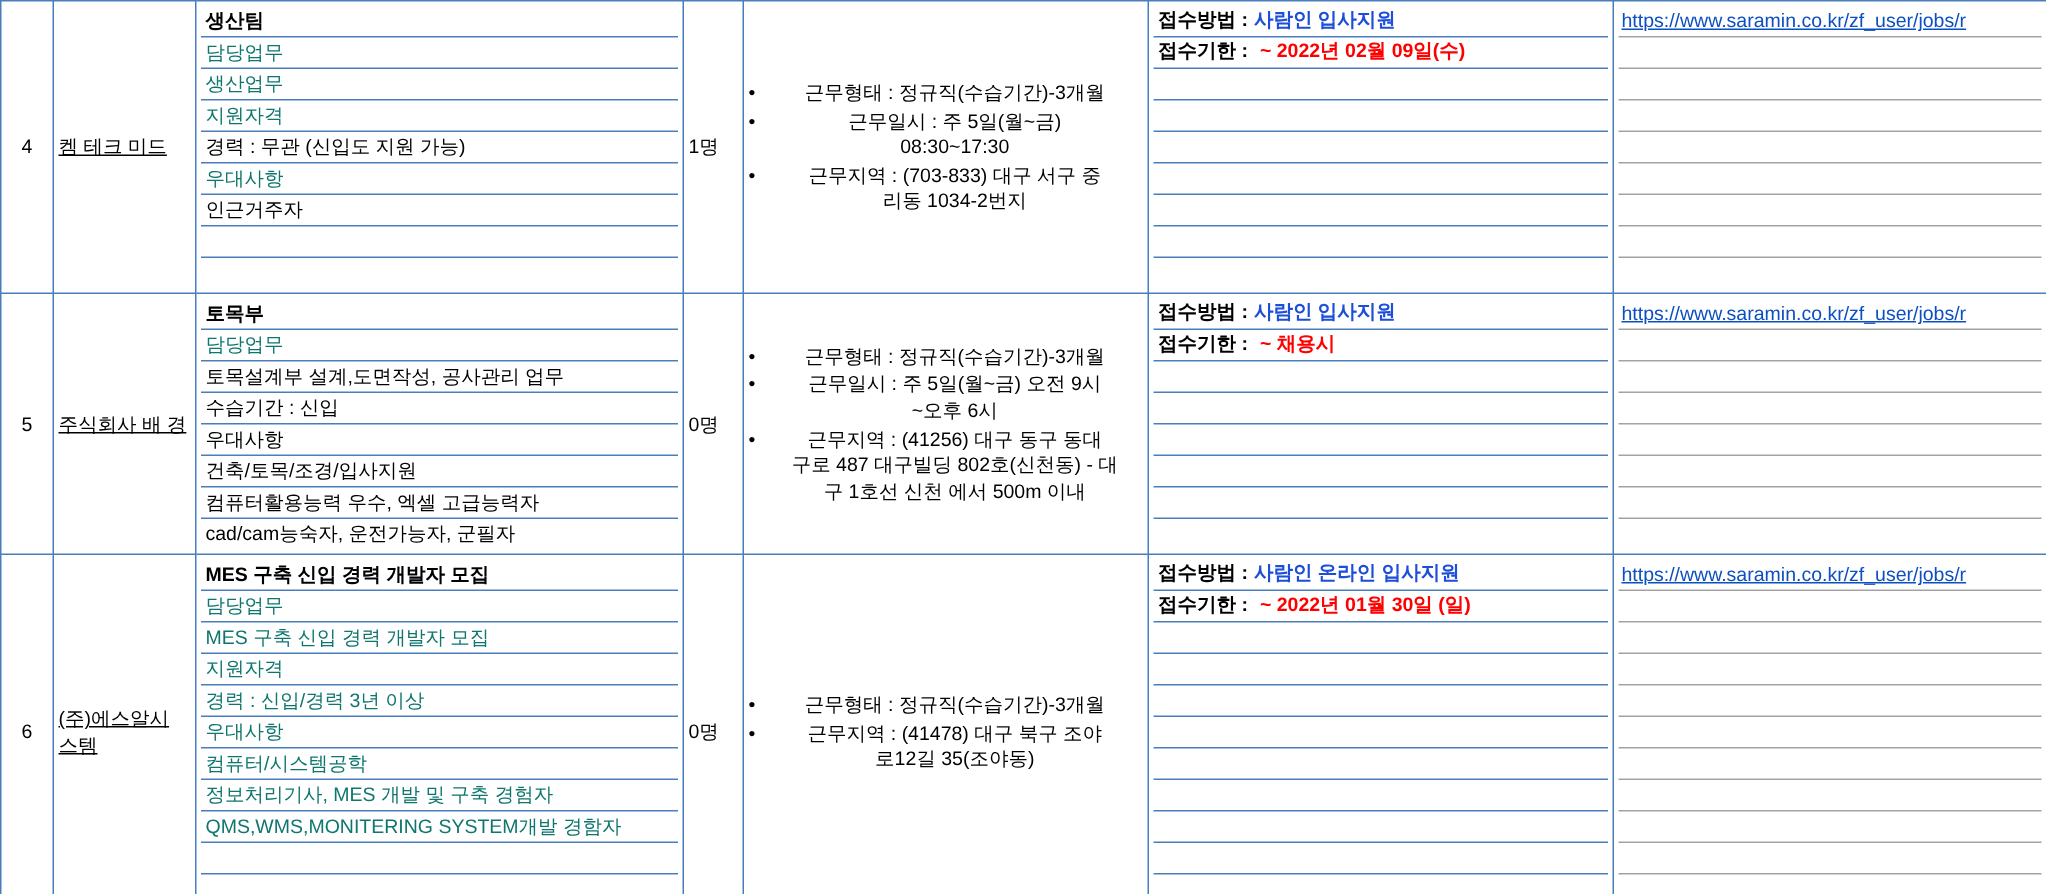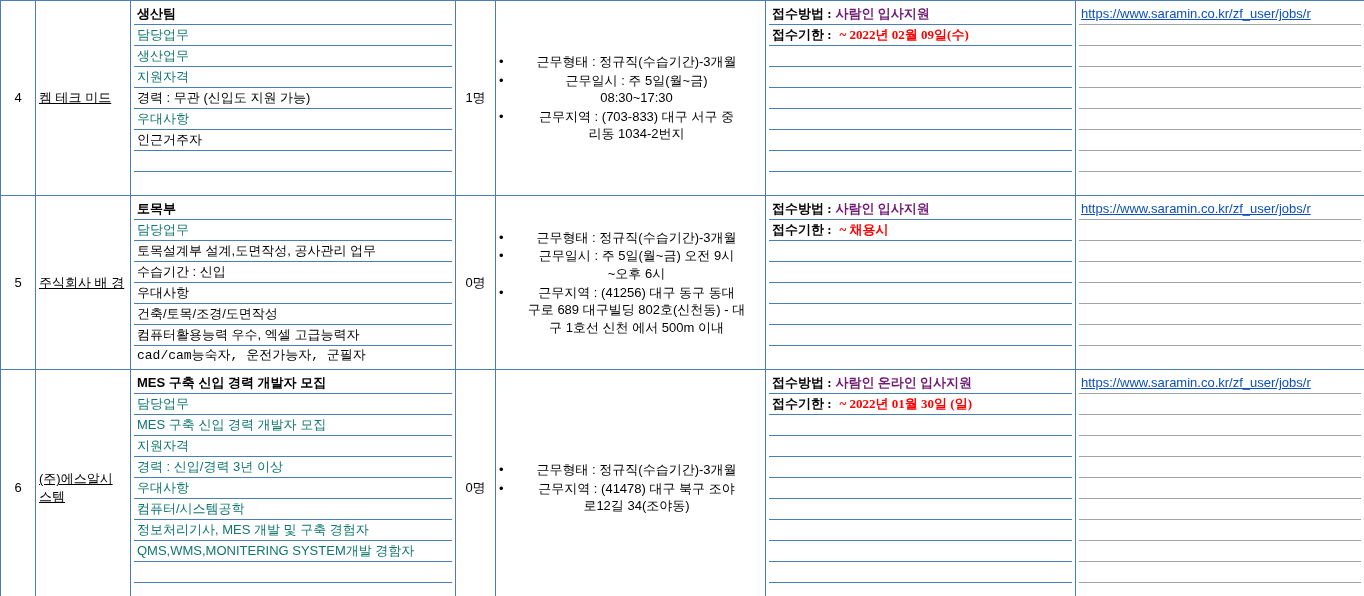"접수방법 :" .apply-row { align-items: center -> none; font-family: Liberation Serif, serif -> none }
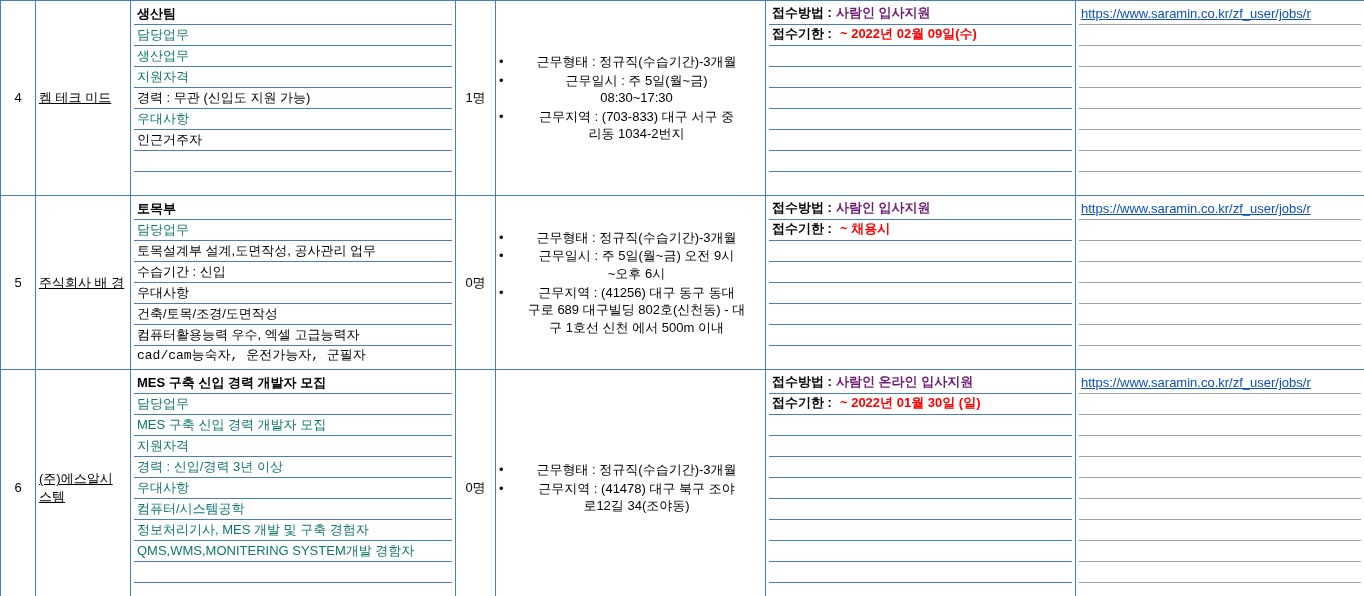"사람인 입사지원" .apply-value-blue { color: #701a75 -> #1d4ed8 }
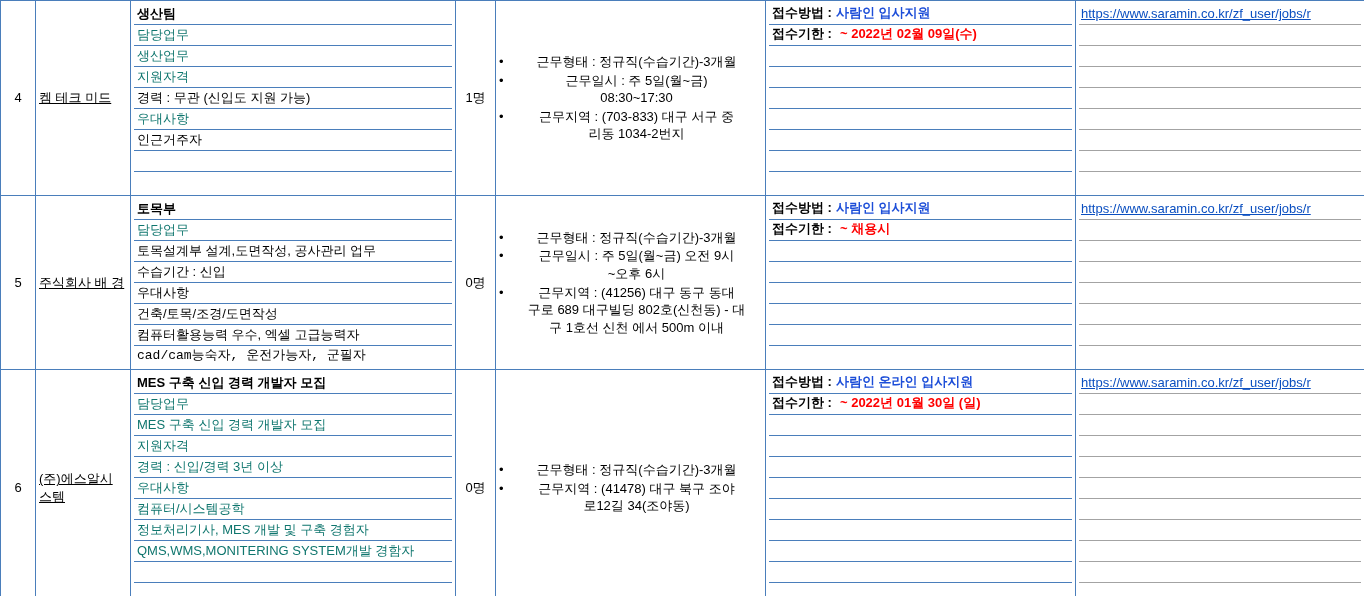"1명" .cell-cnt { text-align: center -> none }
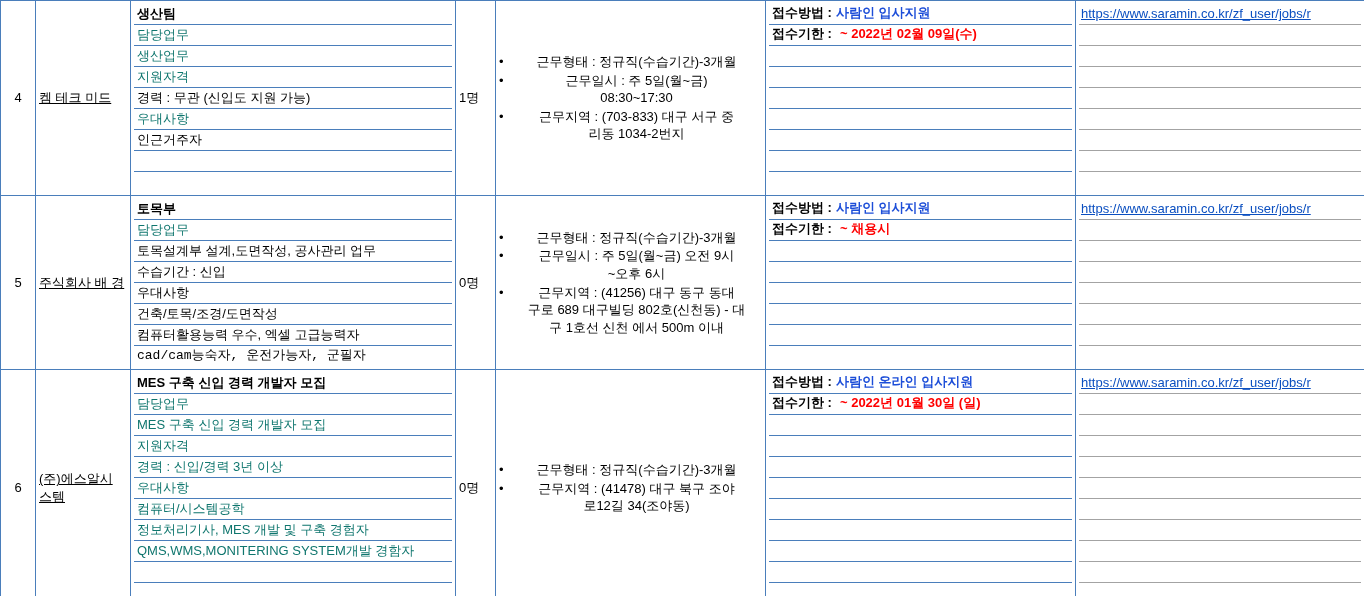"건축/토목/조경/도면작성" div.detail-line { text: 건축/토목/조경/도면작성 -> 건축/토목/조경/입사지원 }
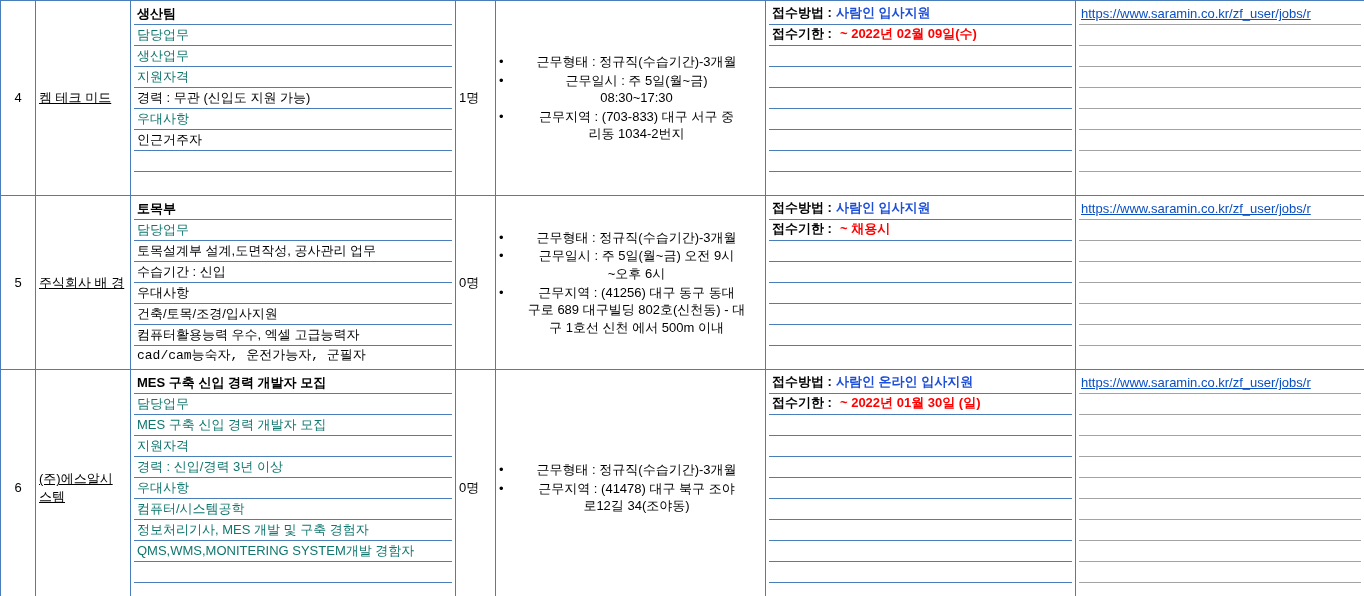"구로 689 대구빌딩 802호(신천동) -" span.l2 { text: 689 -> 487 }
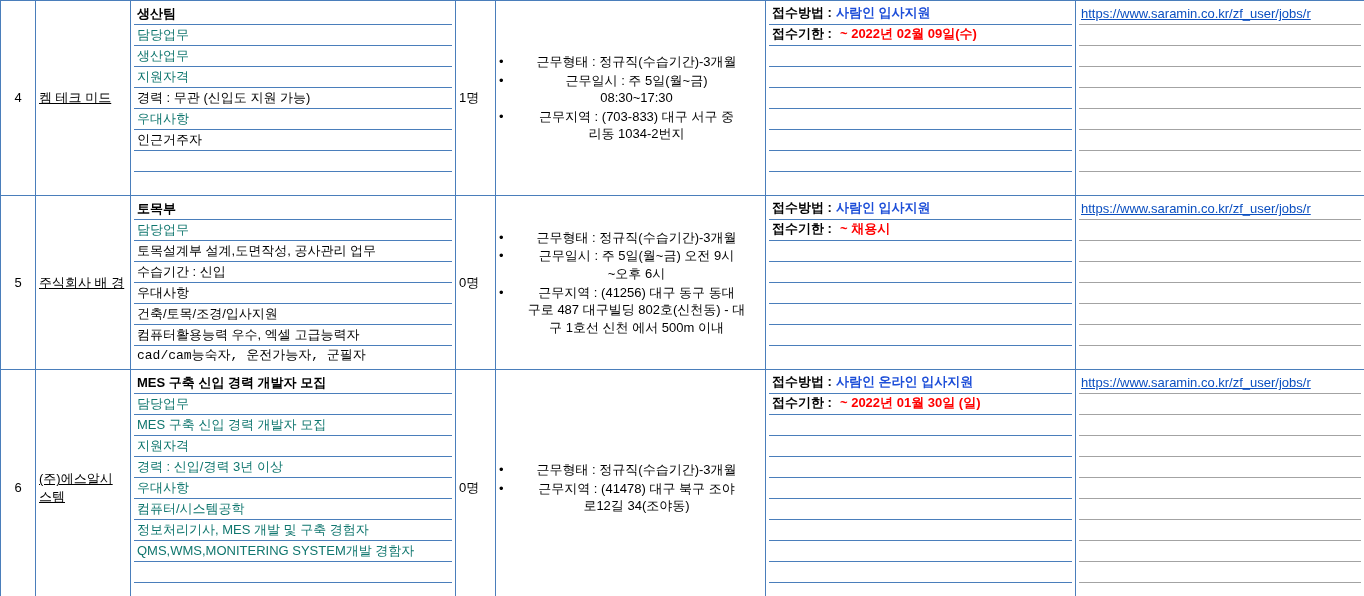"cad/cam능숙자, 운전가능자, 군필자" .detail-line:last-child { font-family: Liberation Mono, monospace -> none }
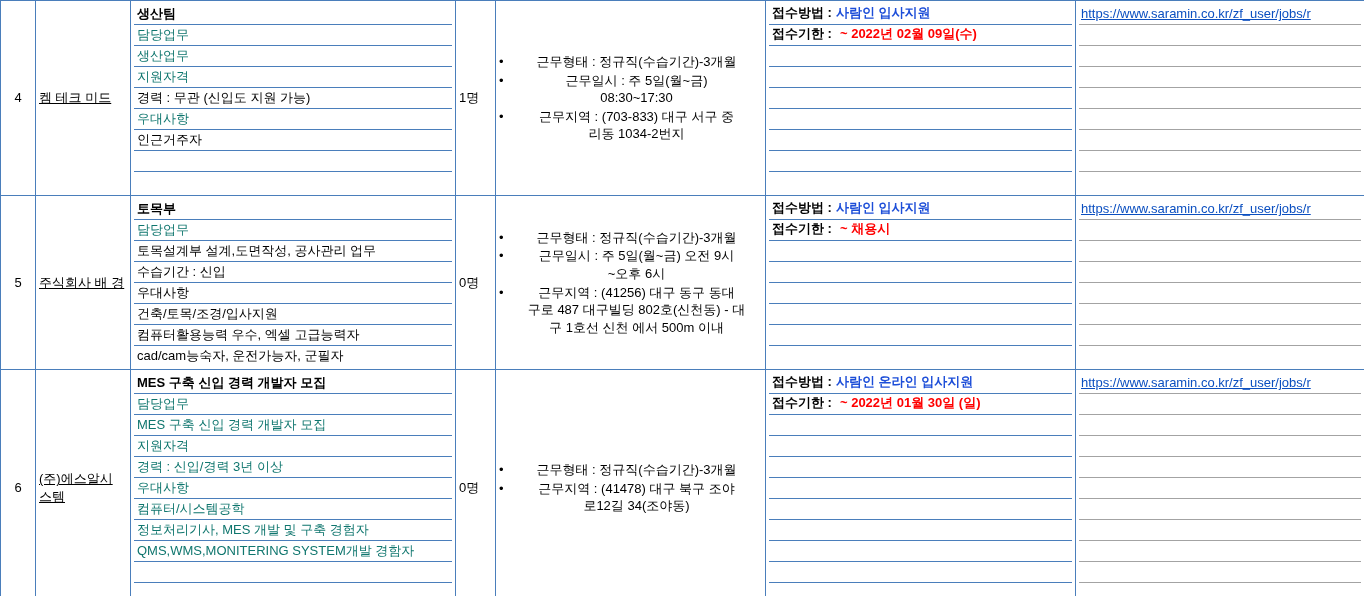"로12길 34(조야동)" span.l2 { text: 34 -> 35 }
